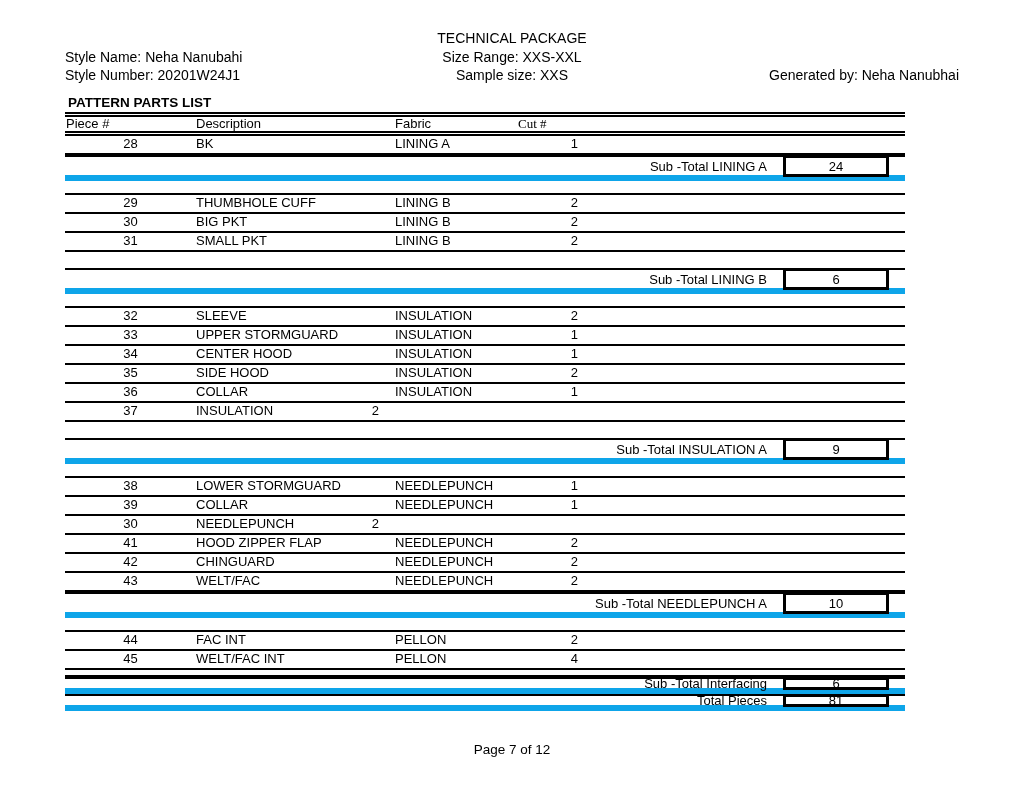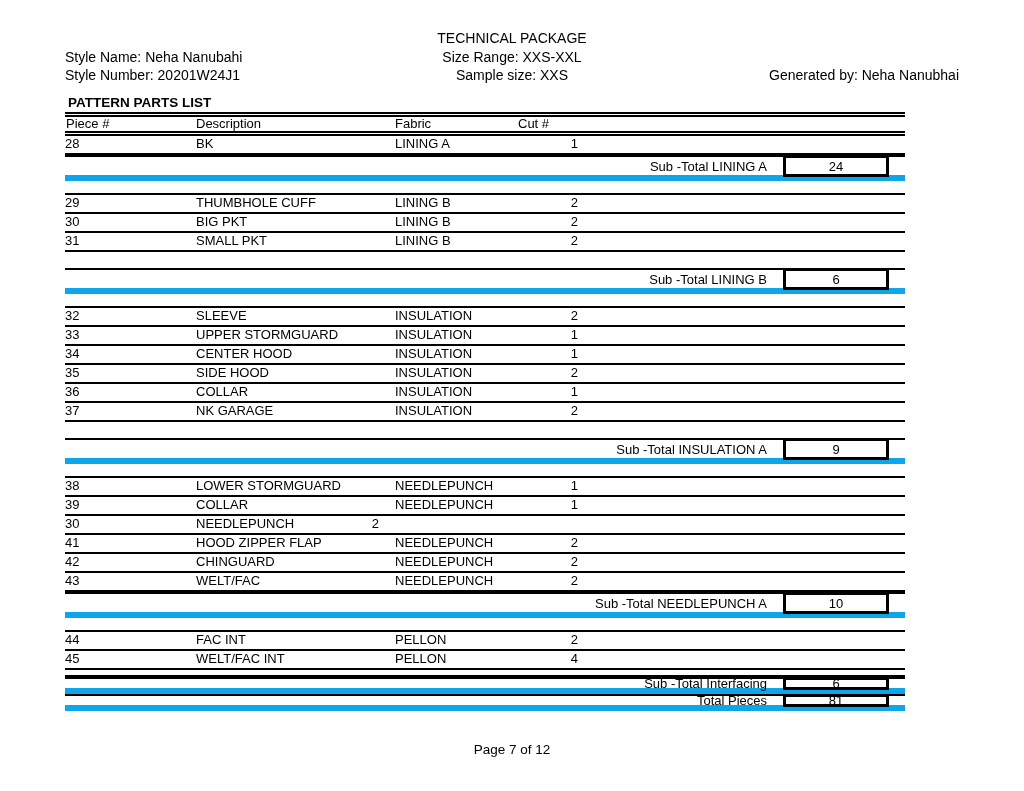"Cut #" .hdr .cell-cut { font-family: none -> Liberation Serif, serif }
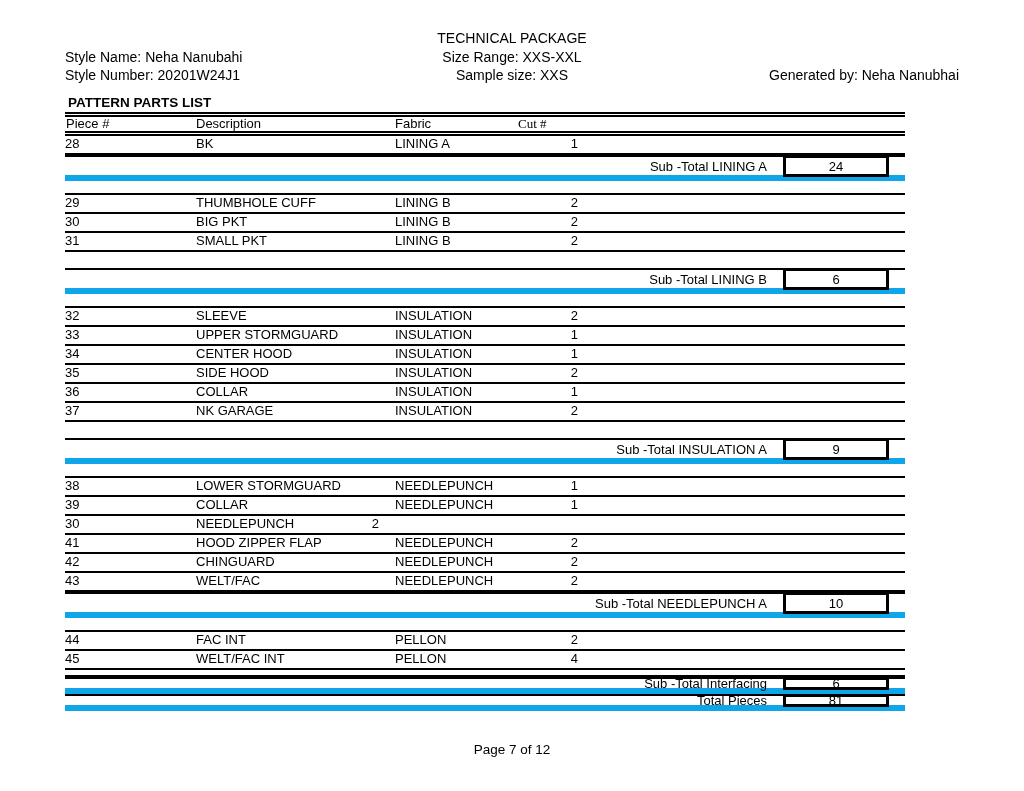"28" .data .cell-piece { text-align: left -> center }
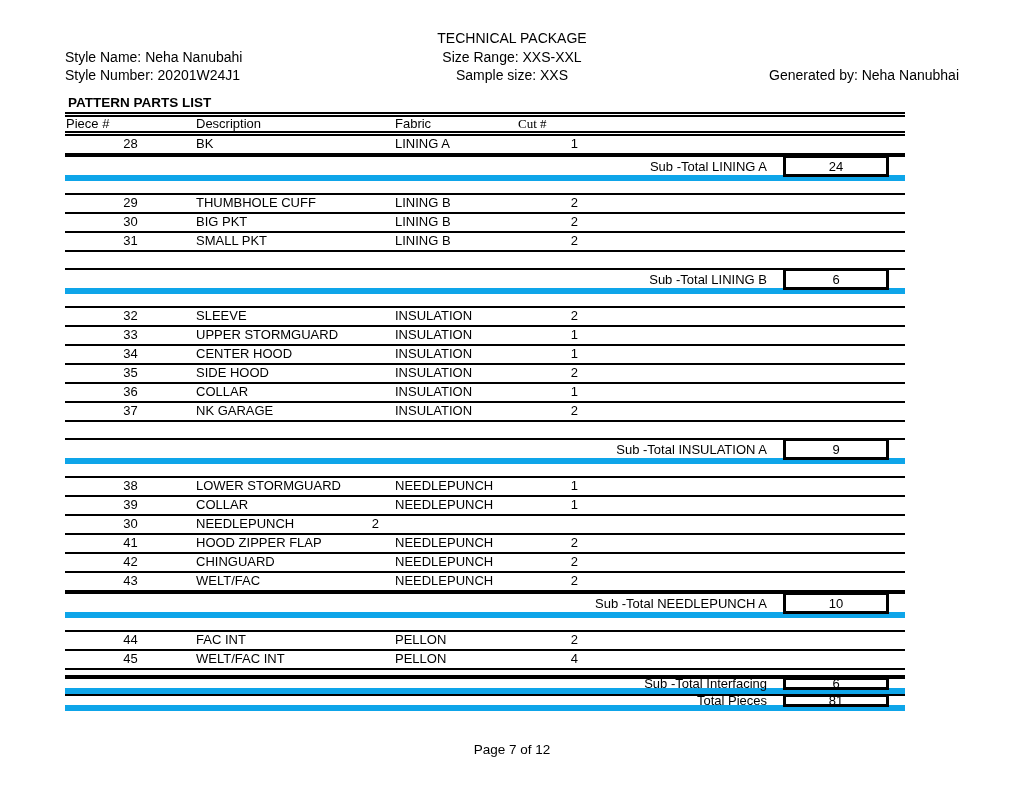"NK GARAGE" span.cell-desc { html: <span>NK GARAGE</span> -> none }
